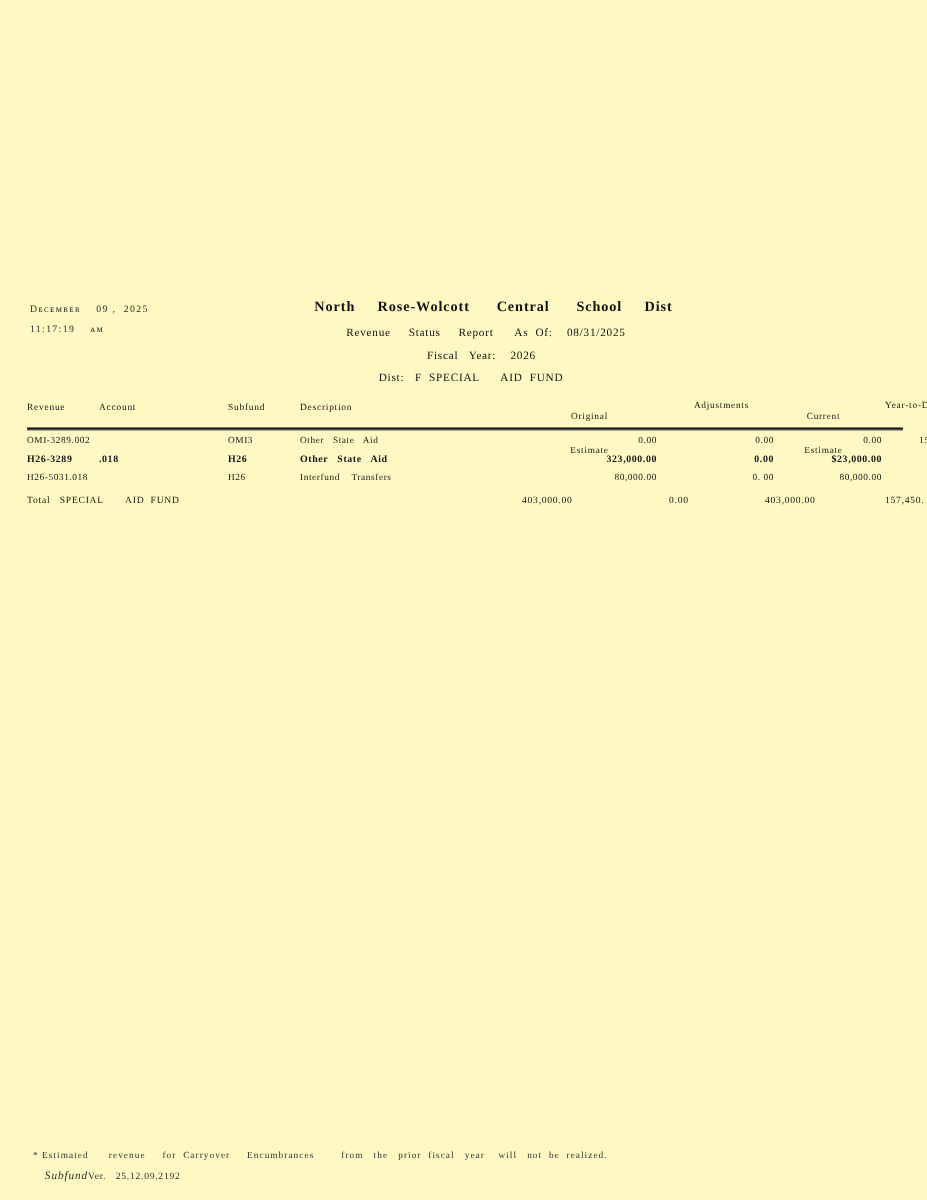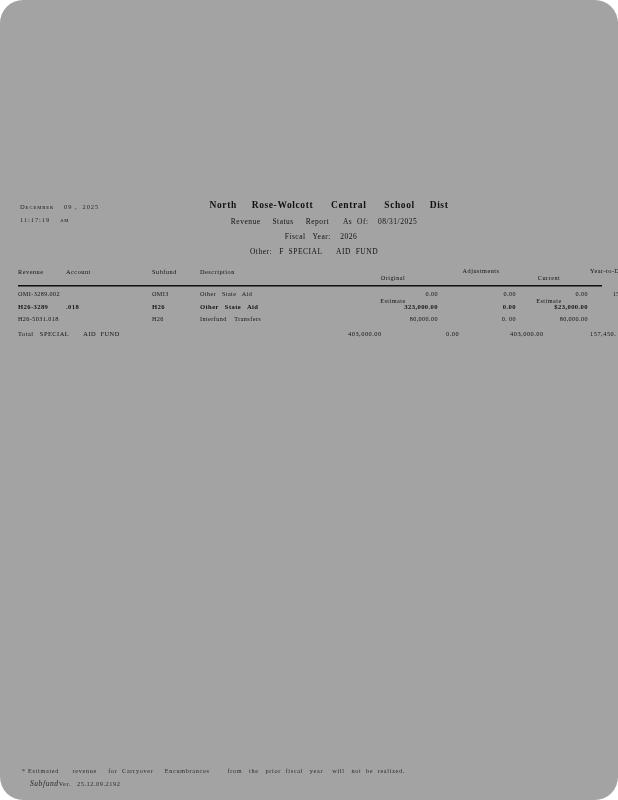"North Rose-Wolcott Central School Dist" .page { background: #a3a3a3 -> #fef9c3; border-radius: 23px -> none }
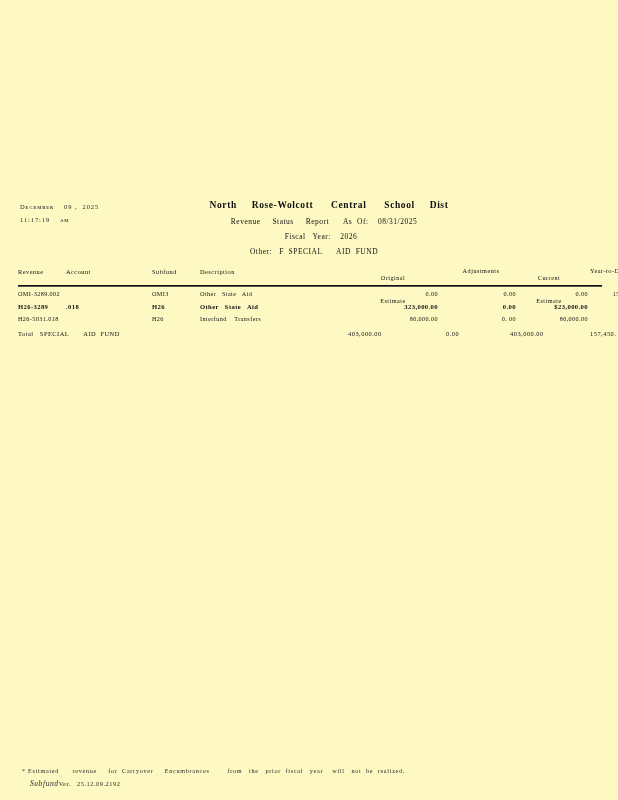"Other: F SPECIAL AID FUND" div.title-line4 { text: Other -> Dist }
